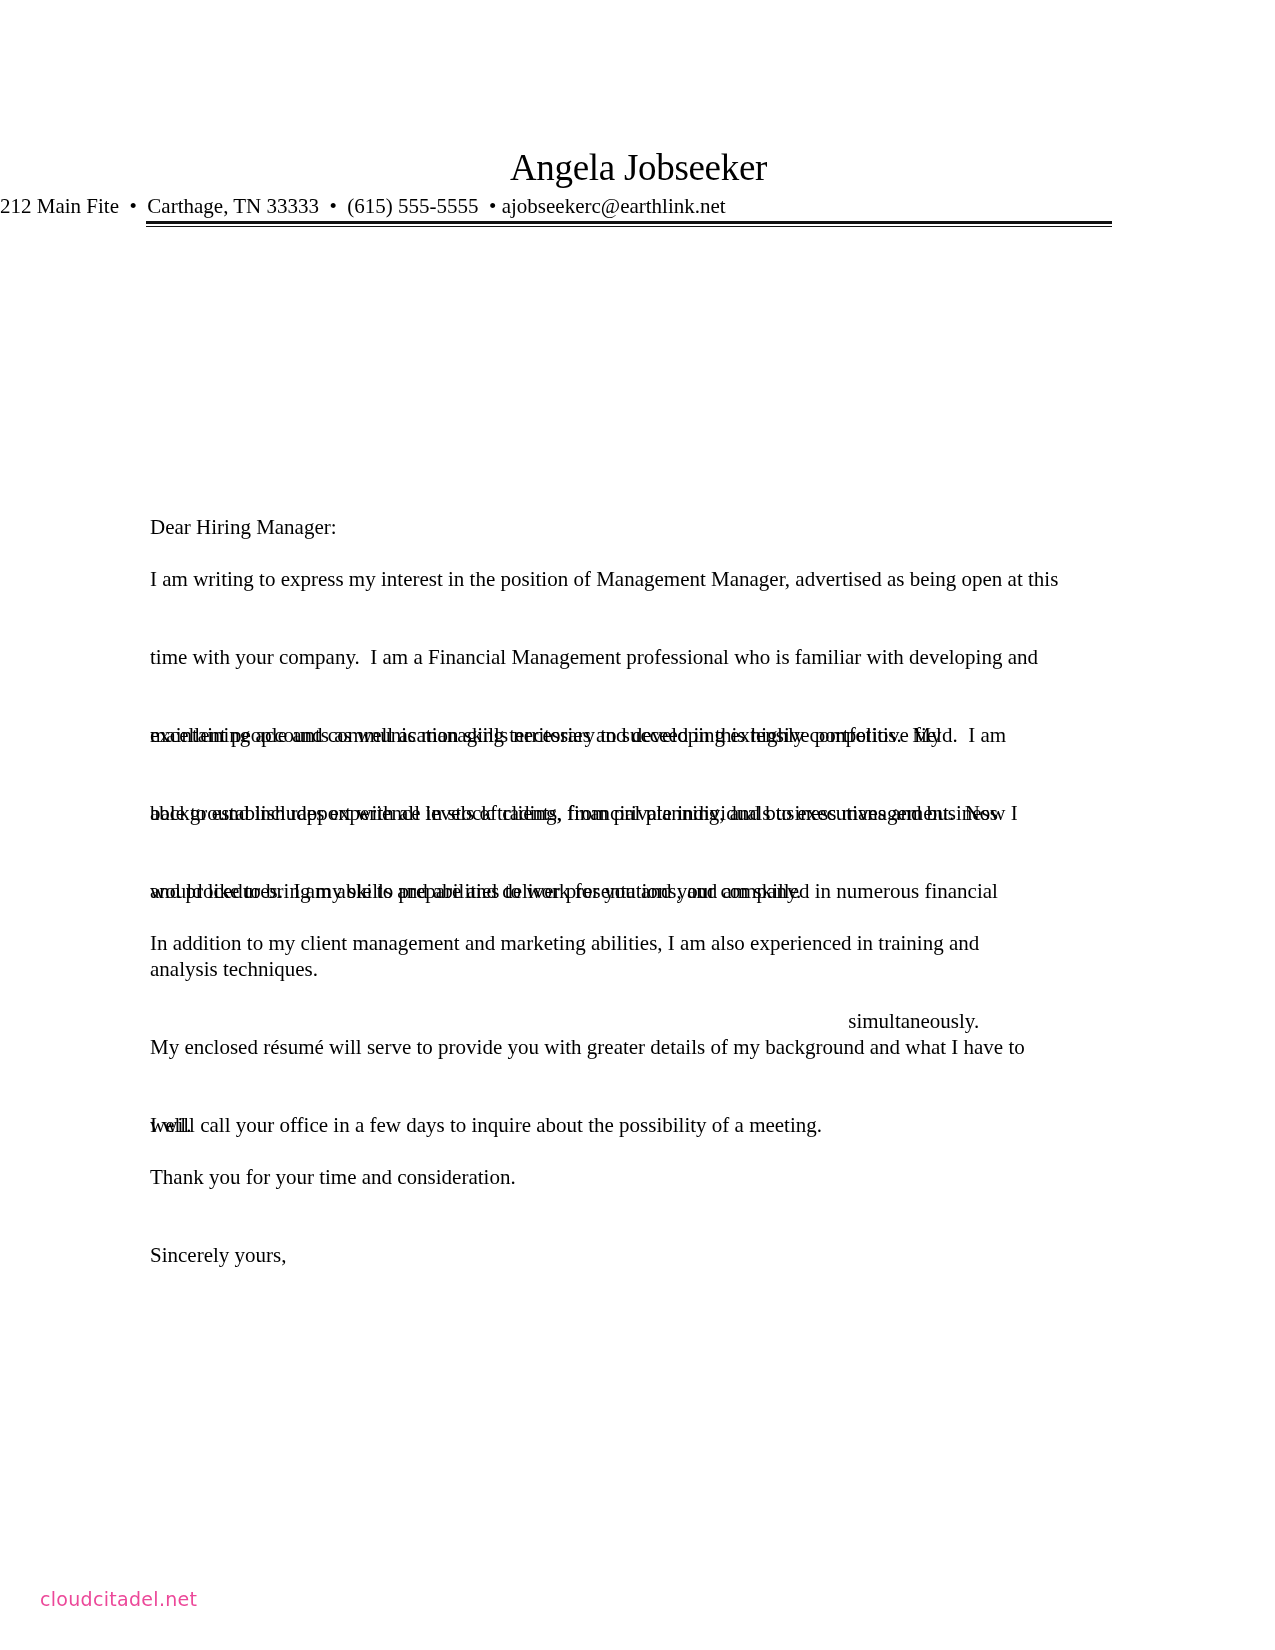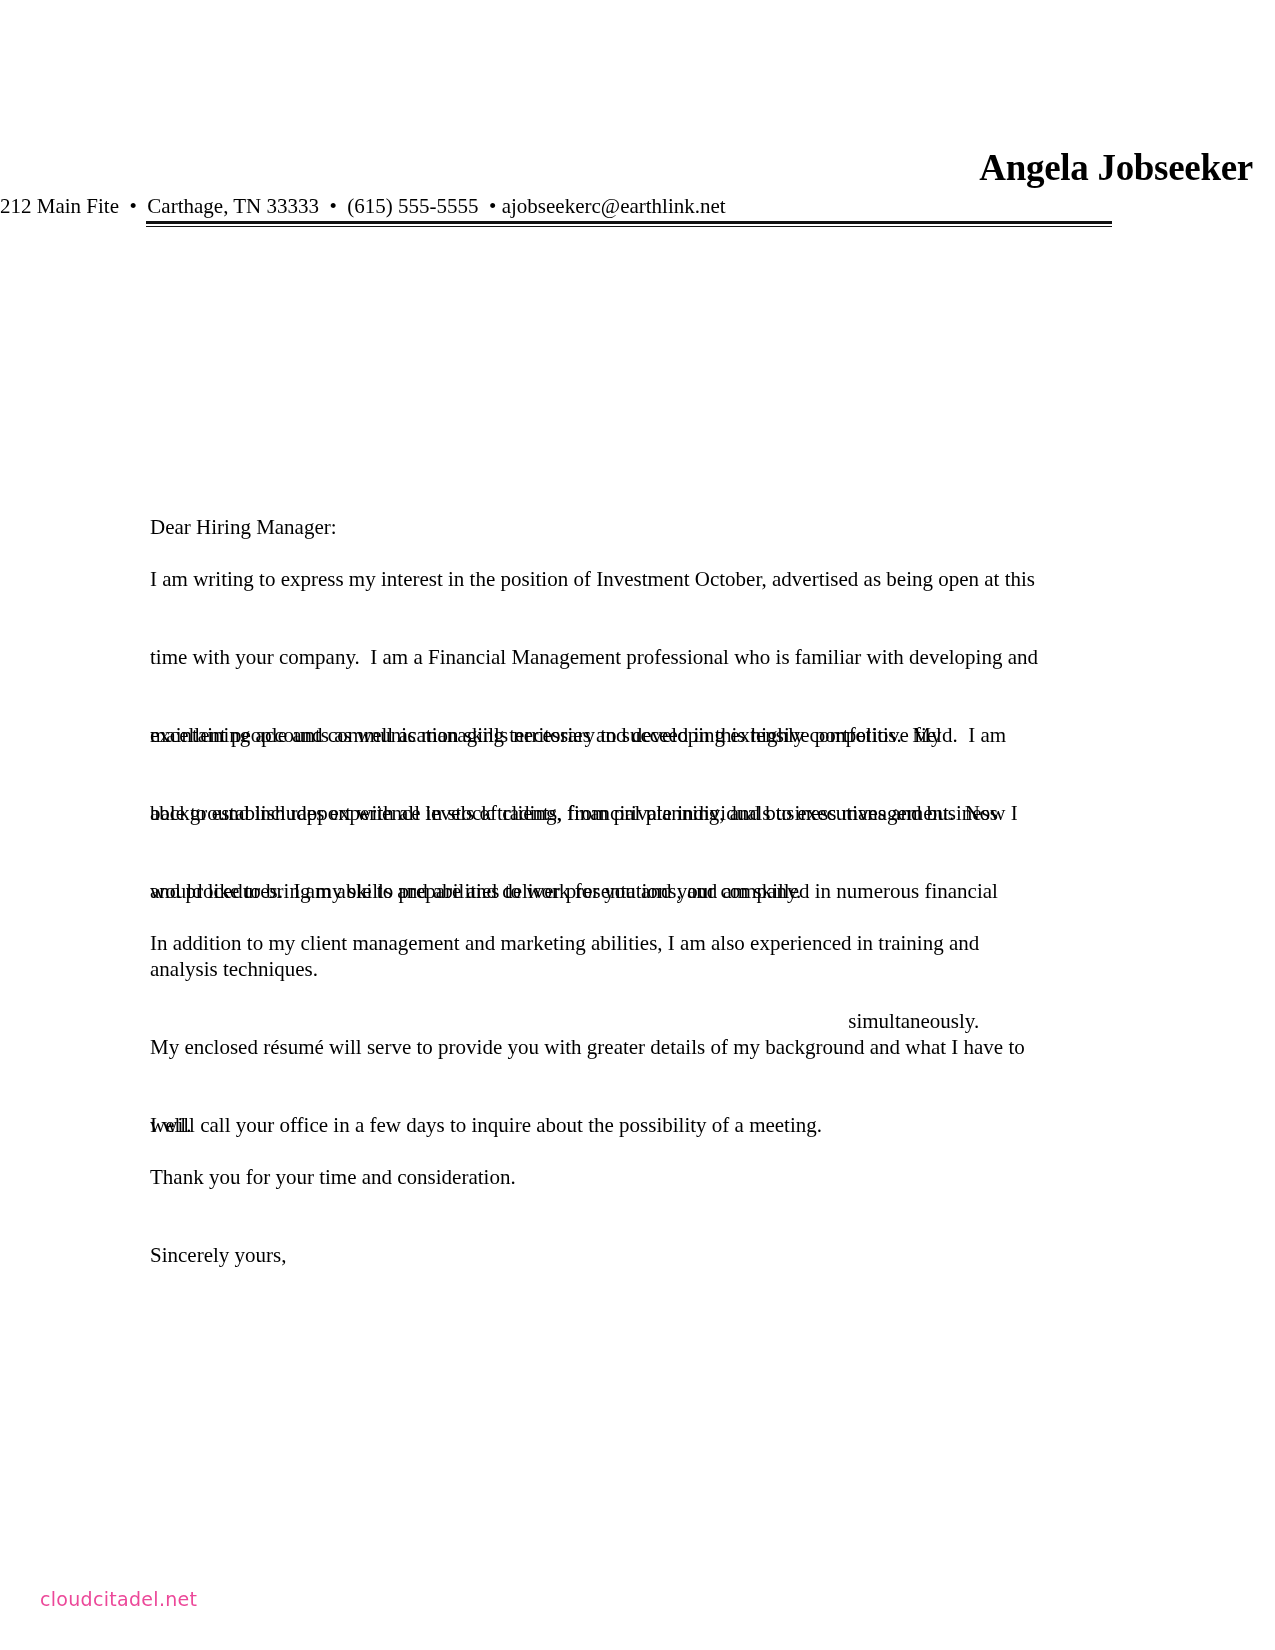"Angela Jobseeker" .name { font-weight: bold -> normal; left: 8px -> 16px; text-align: right -> center }
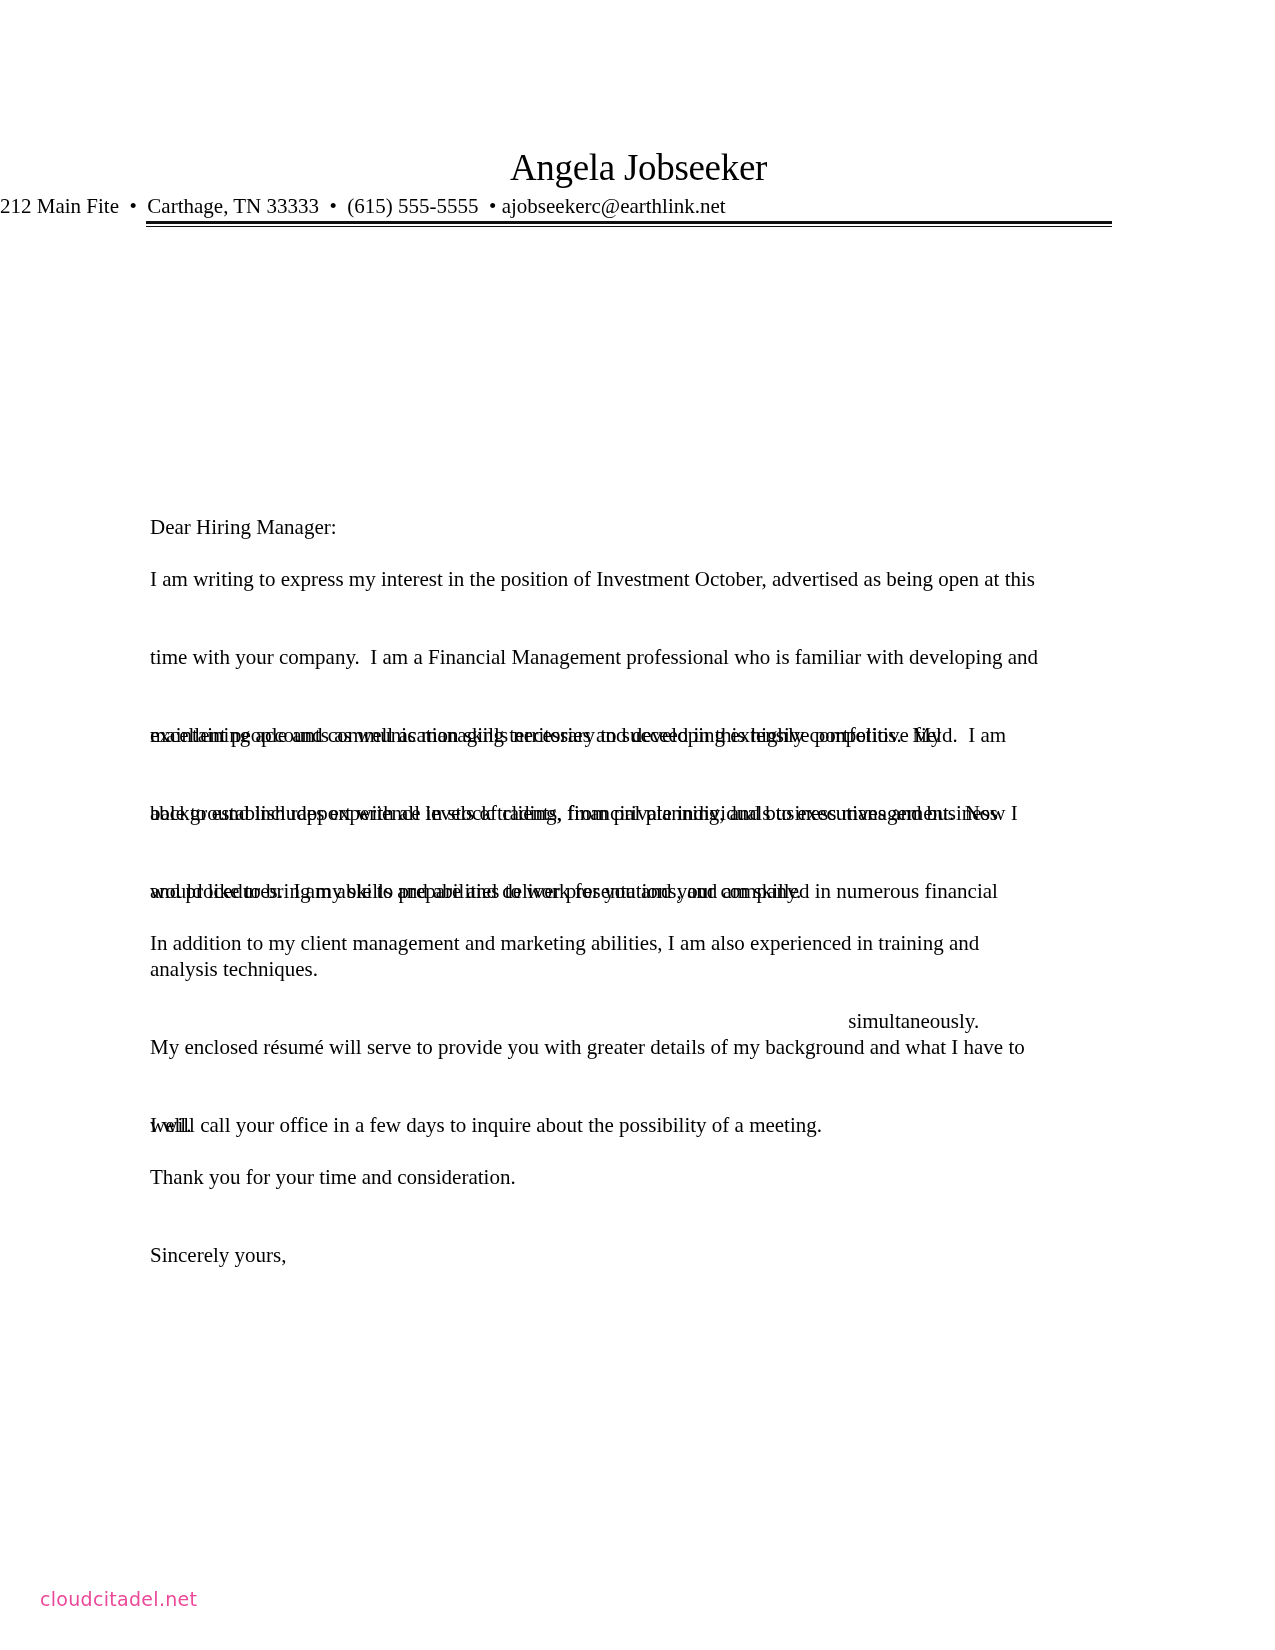"I am writing to express" span.line { text: Investment October -> Management Manager }
